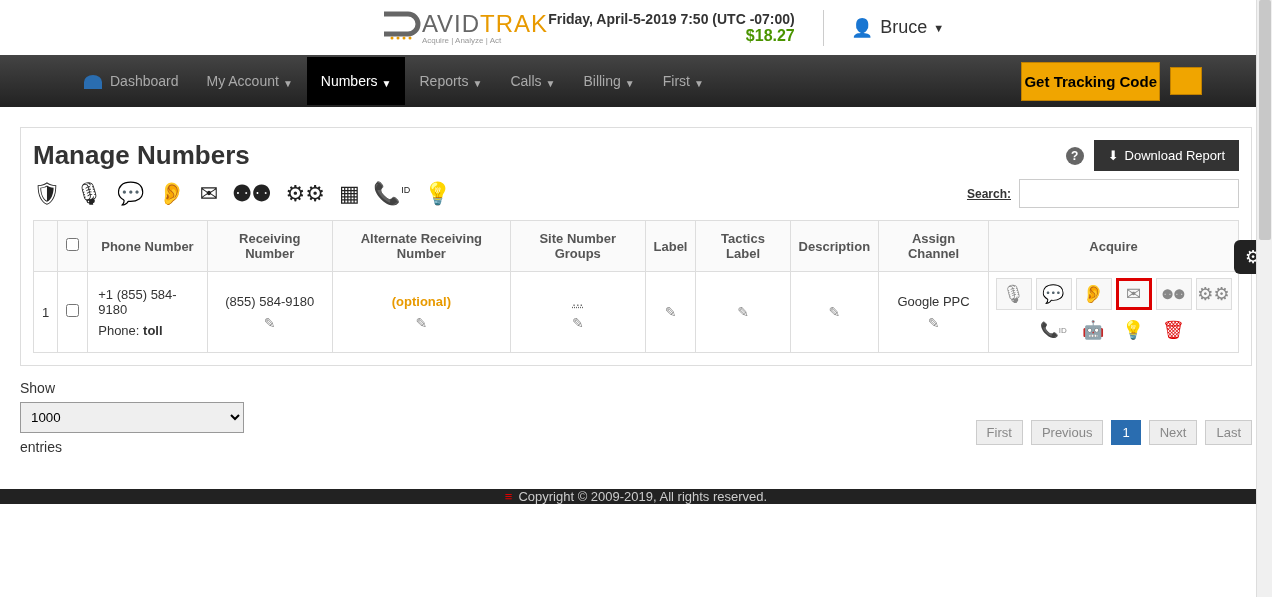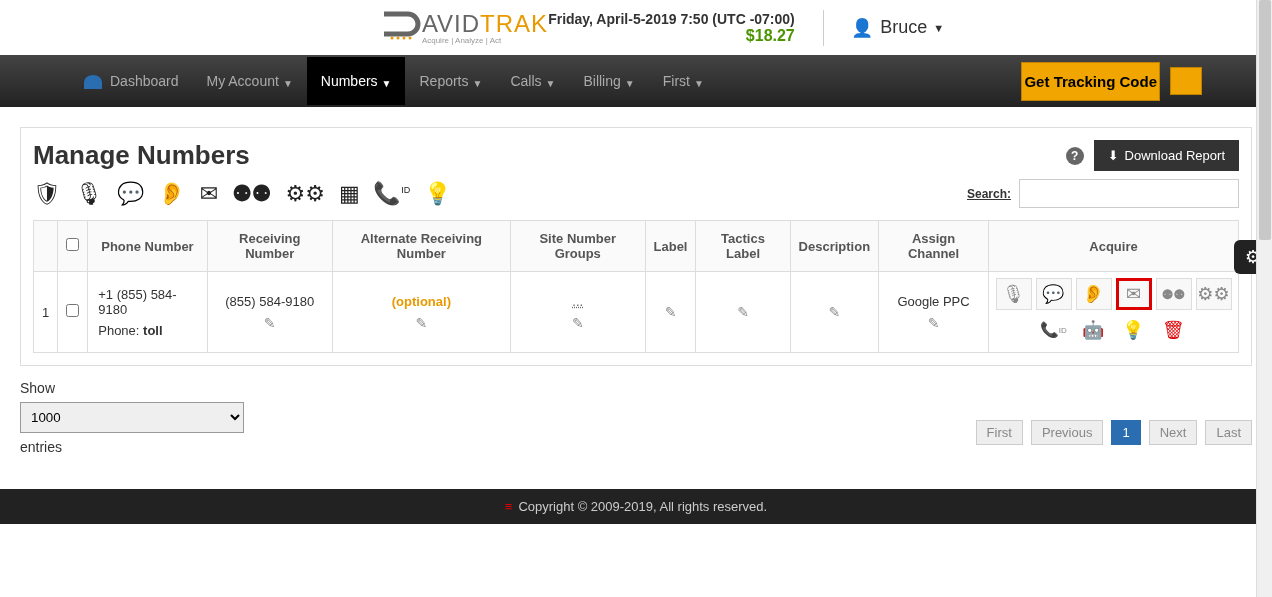"≡ Copyright © 2009-2019, All" .footer { padding: 10px -> none }
